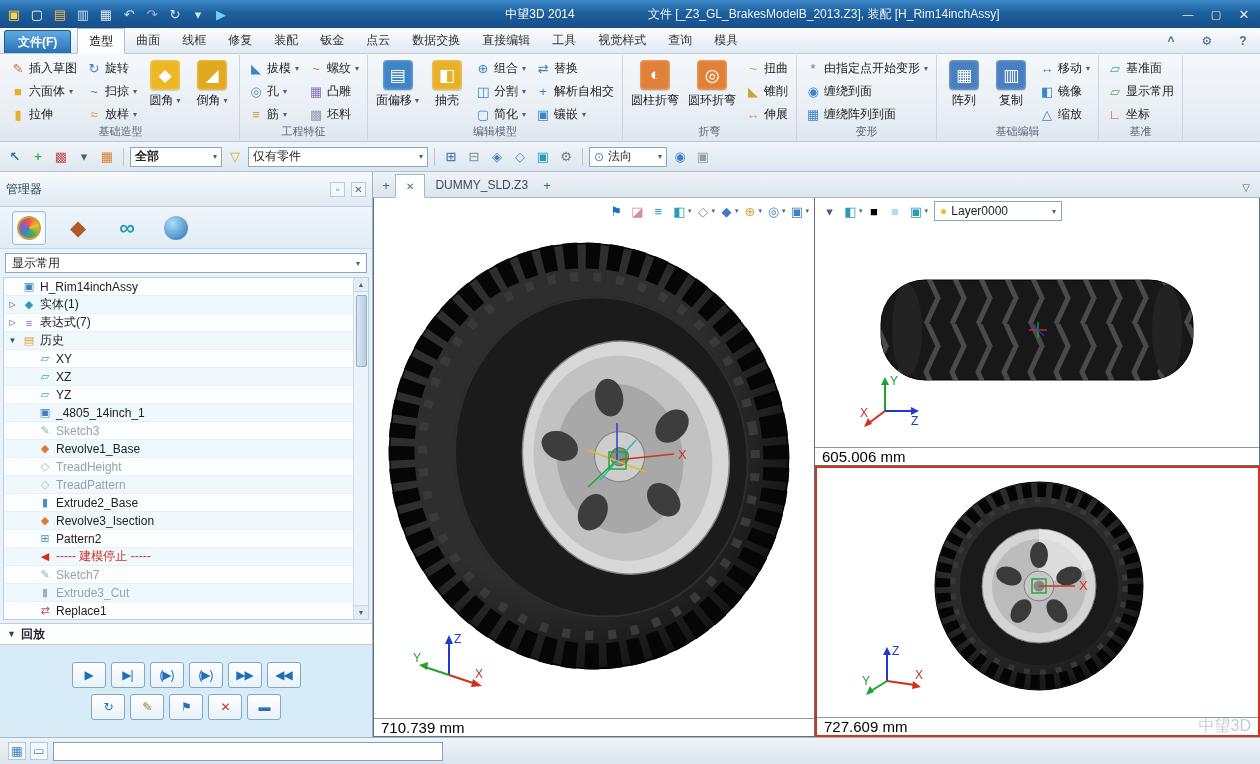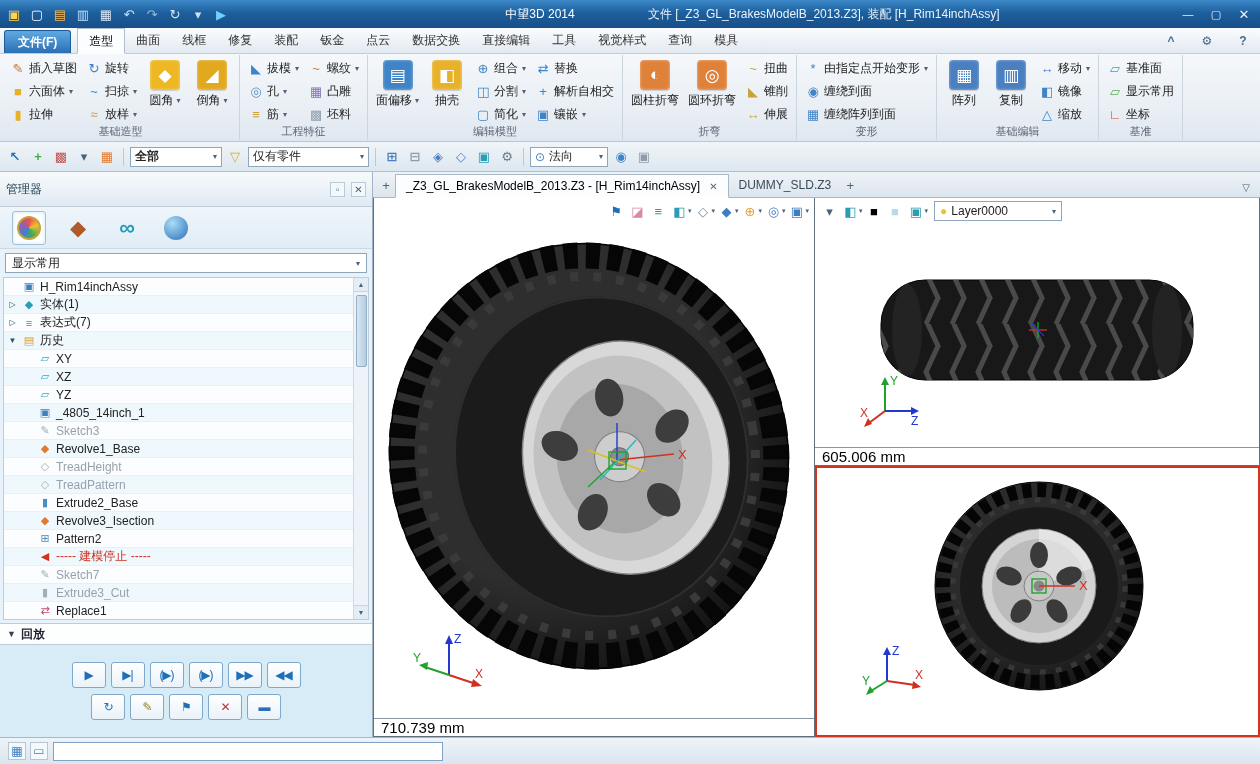"仅有零件" div.t2combo { width: 121px -> 180px }
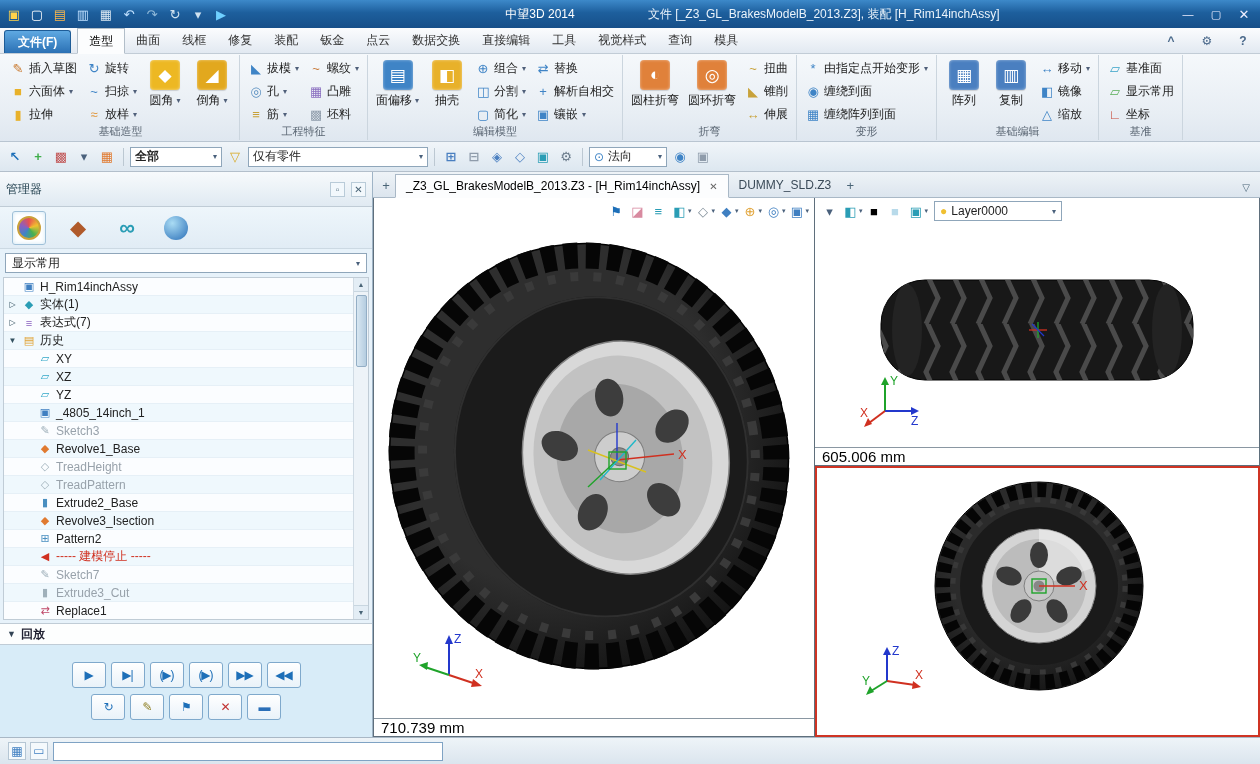"_Z3_GL_BrakesModelB_2013.Z3 -" span.dtl { html: <span>_Z3_GL_BrakesModelB_2013.Z3 - [H_Rim14inchAssy]</span> -> none }
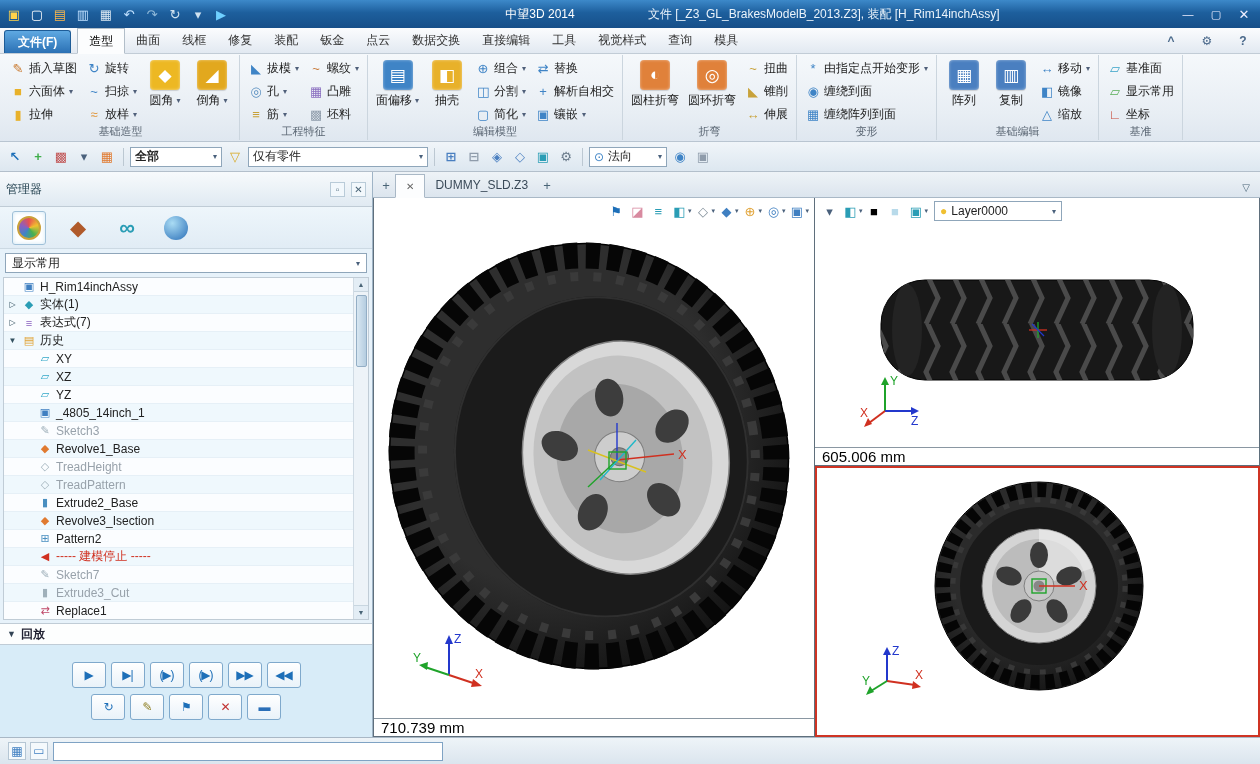"727.609 mm" div.dimstrip { html: none -> <div> <span>727.609 mm</span> <span>中望3D</span> </div> }
